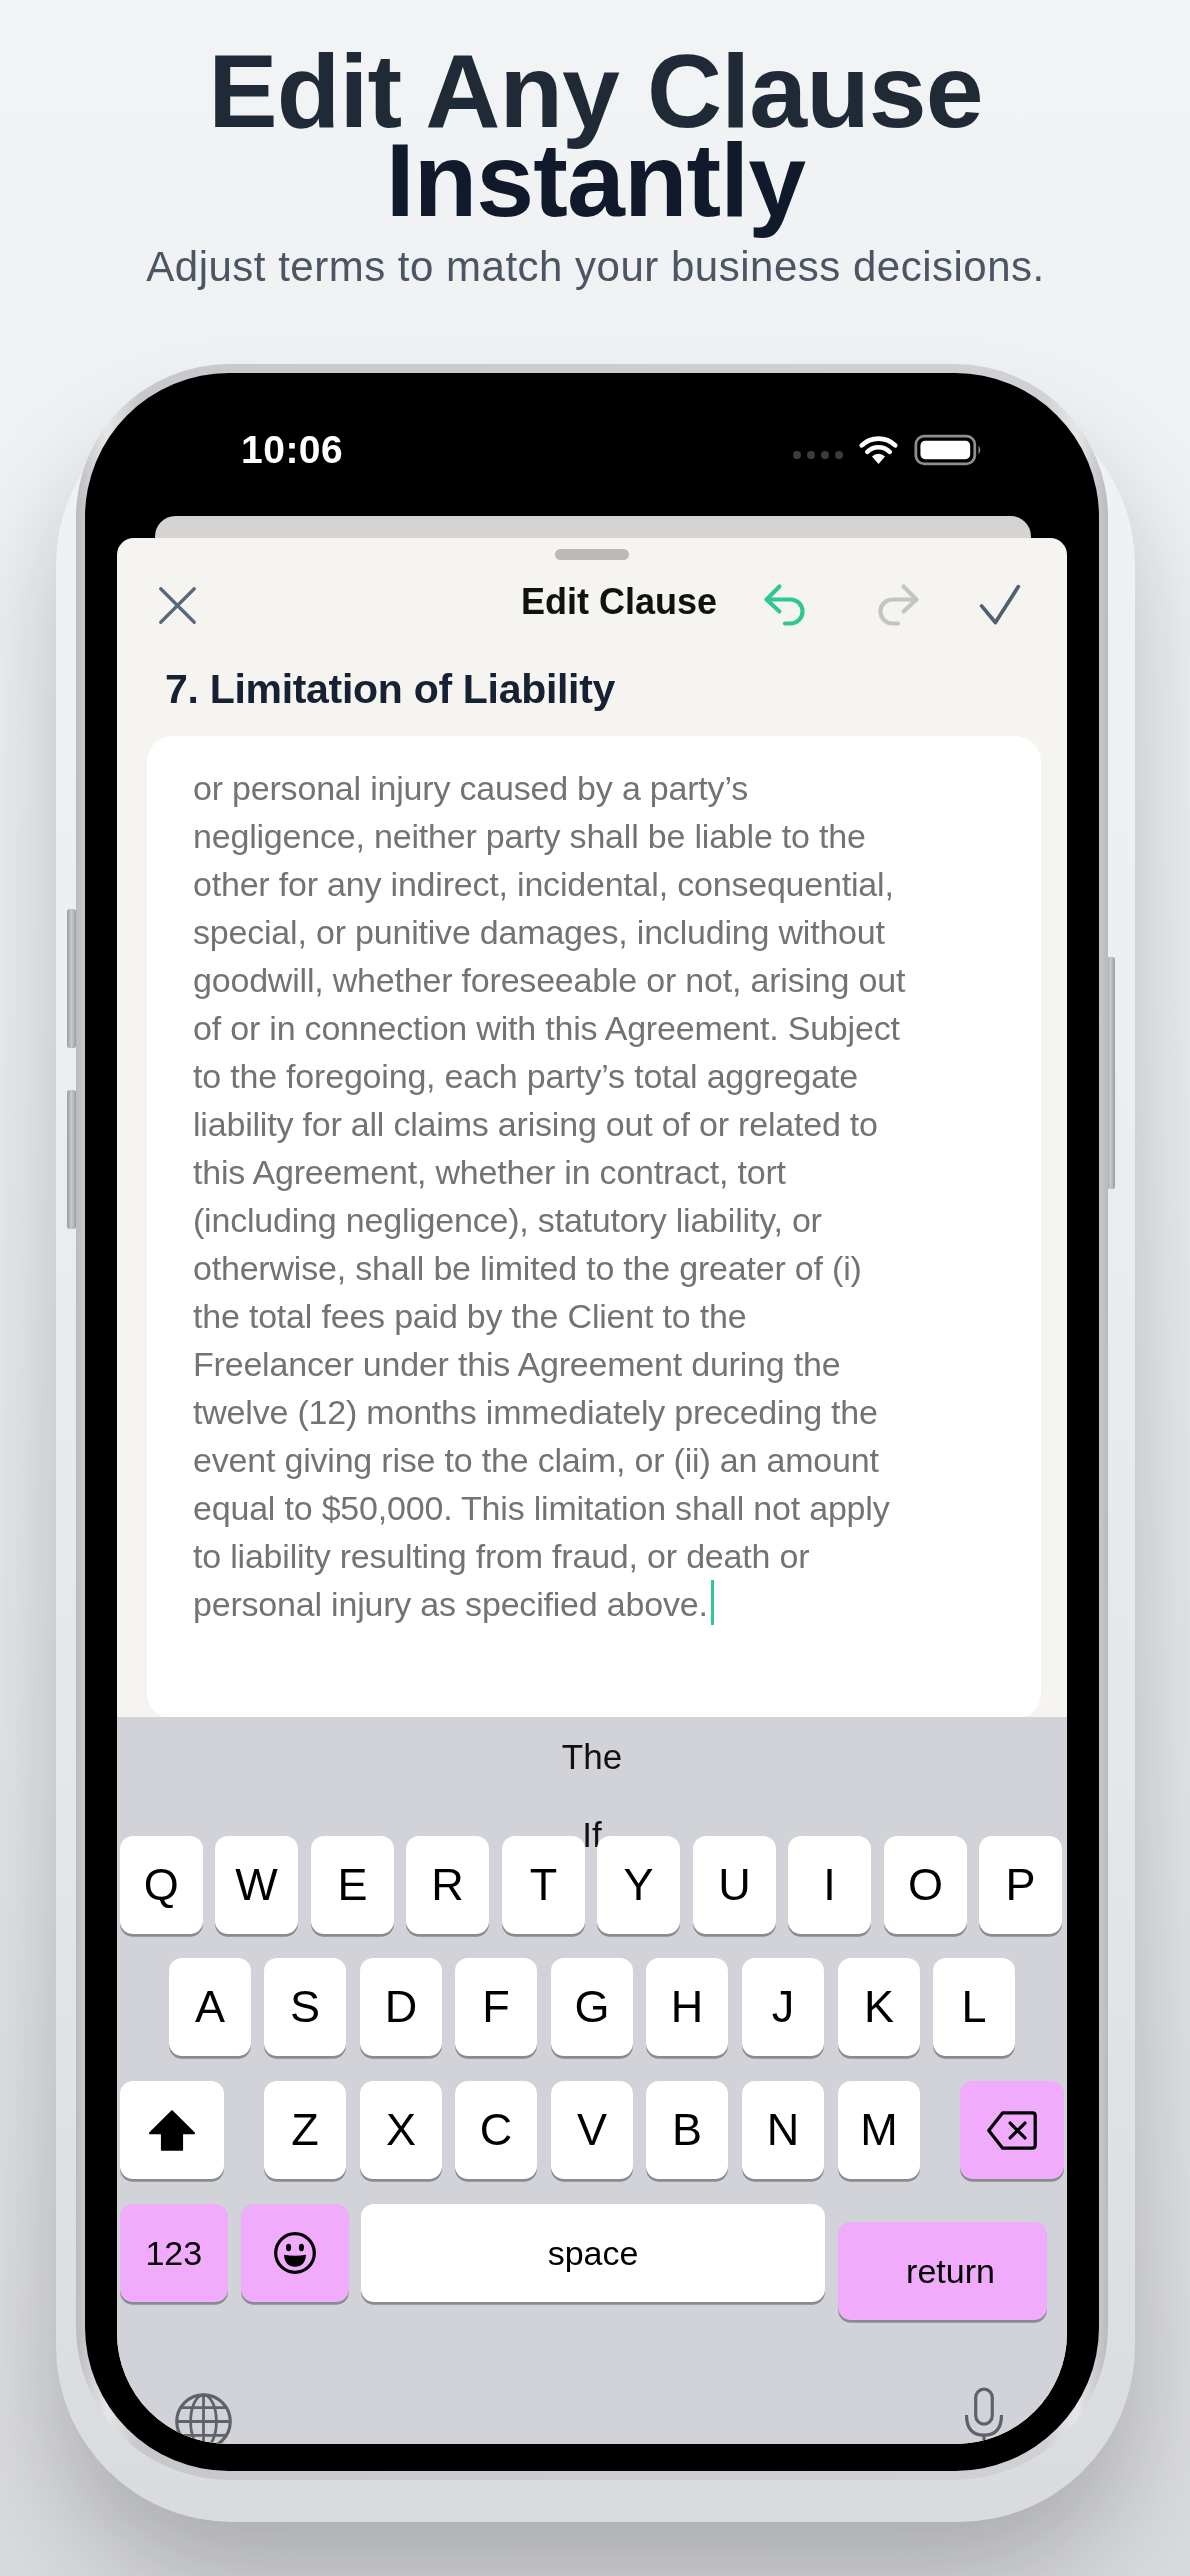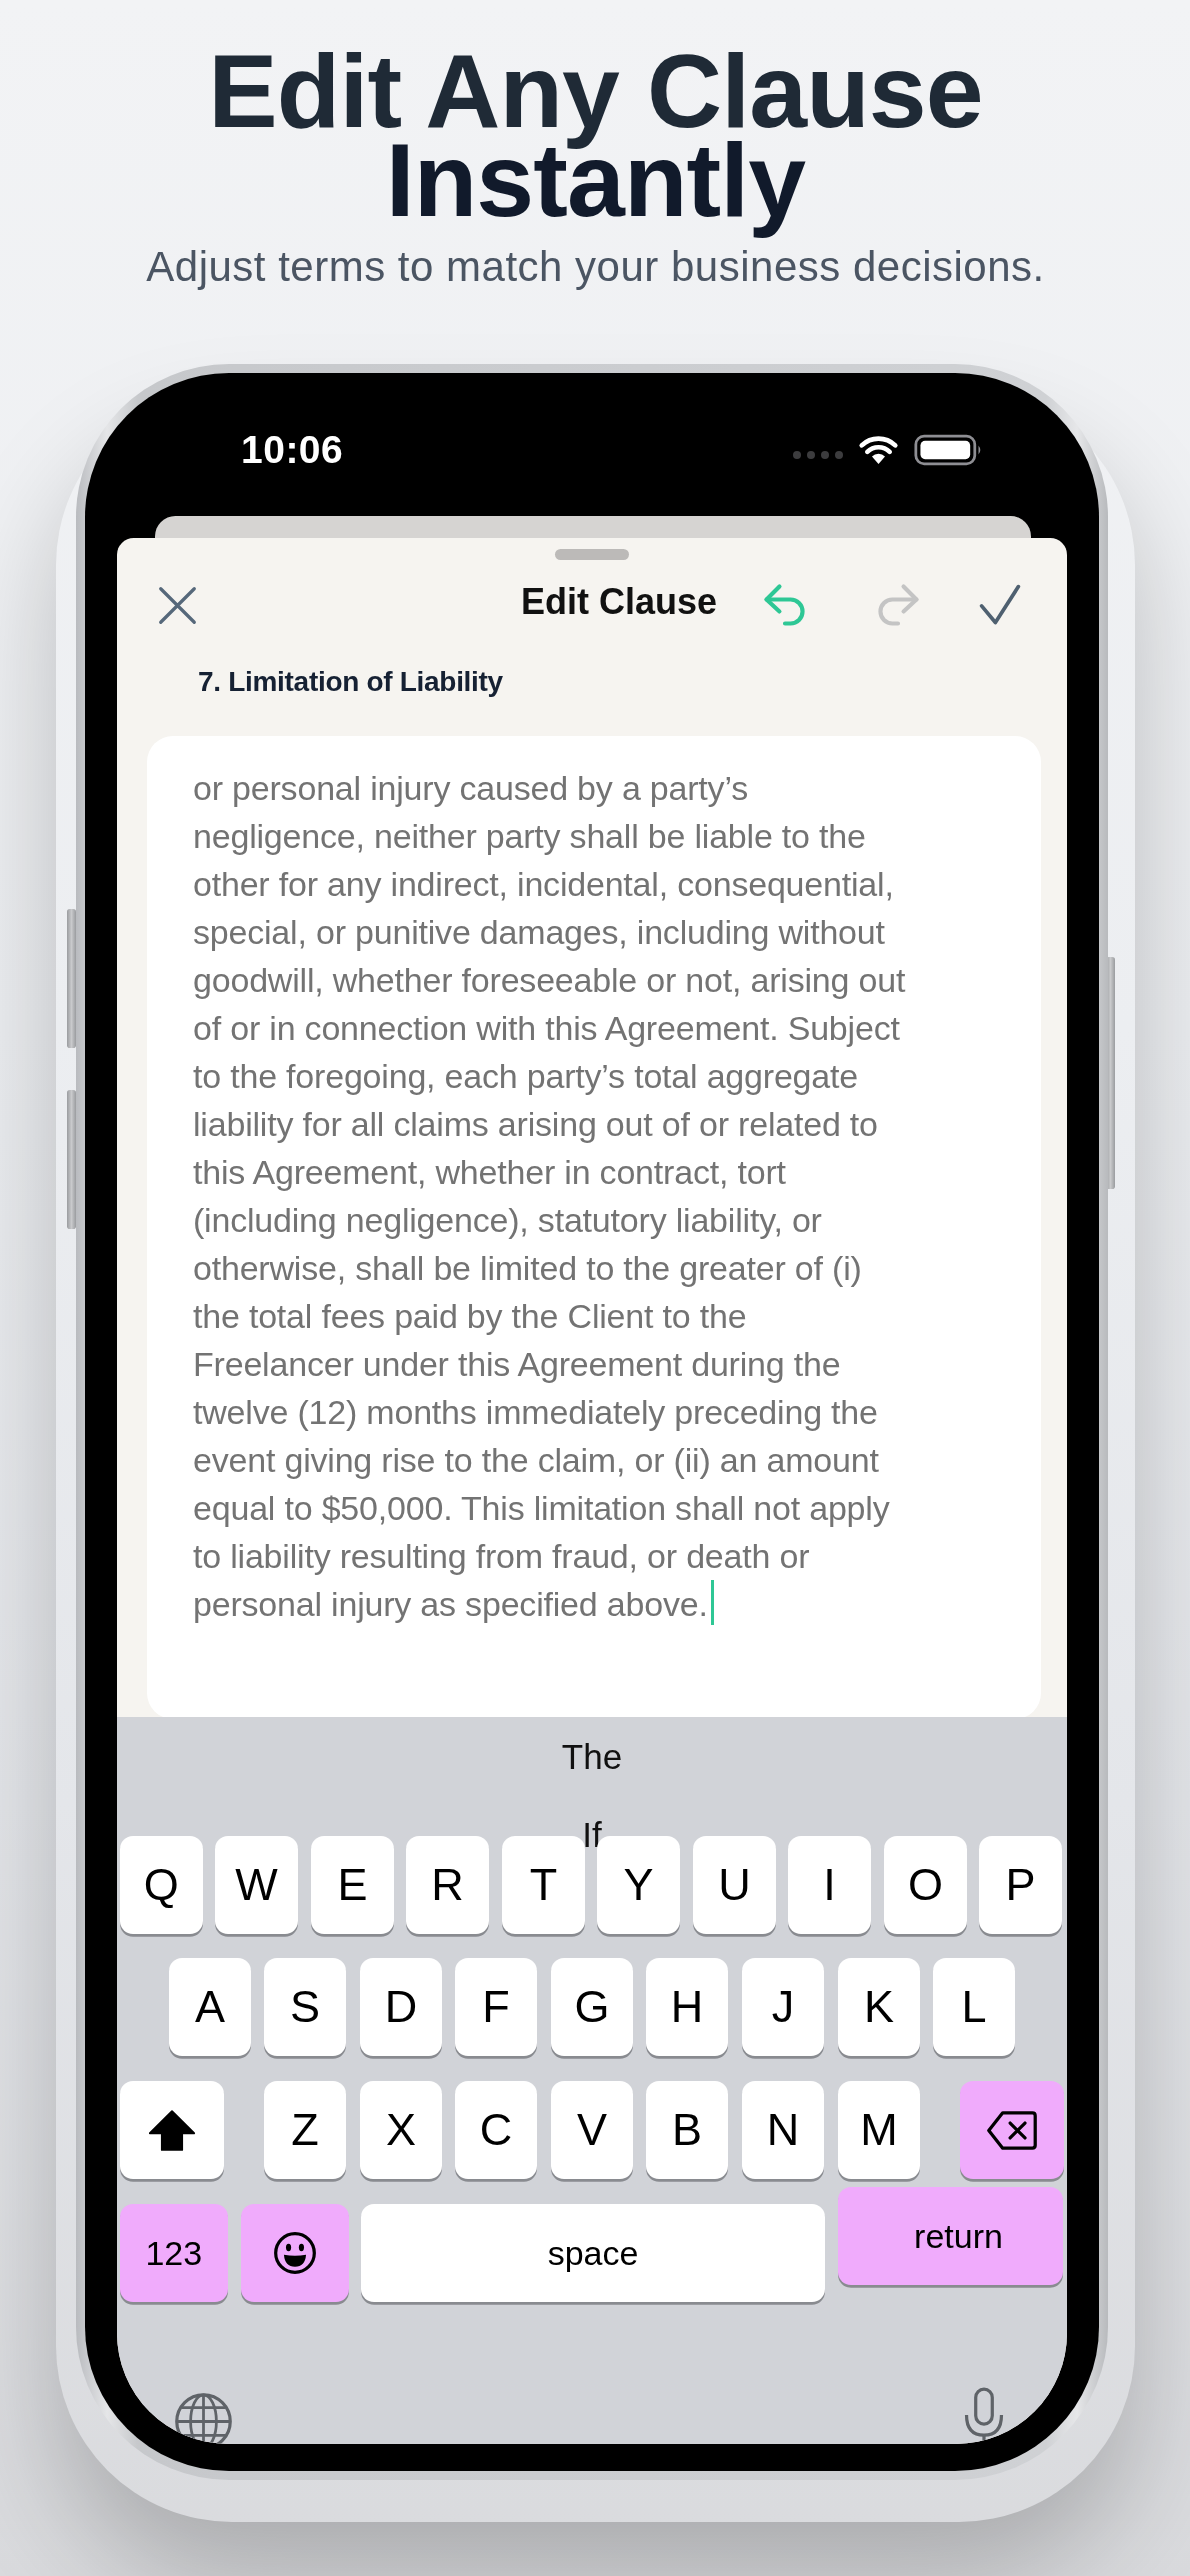"7. Limitation of Liability" .clause-heading { font-size: 28px -> 41px; left: 81px -> 48px }
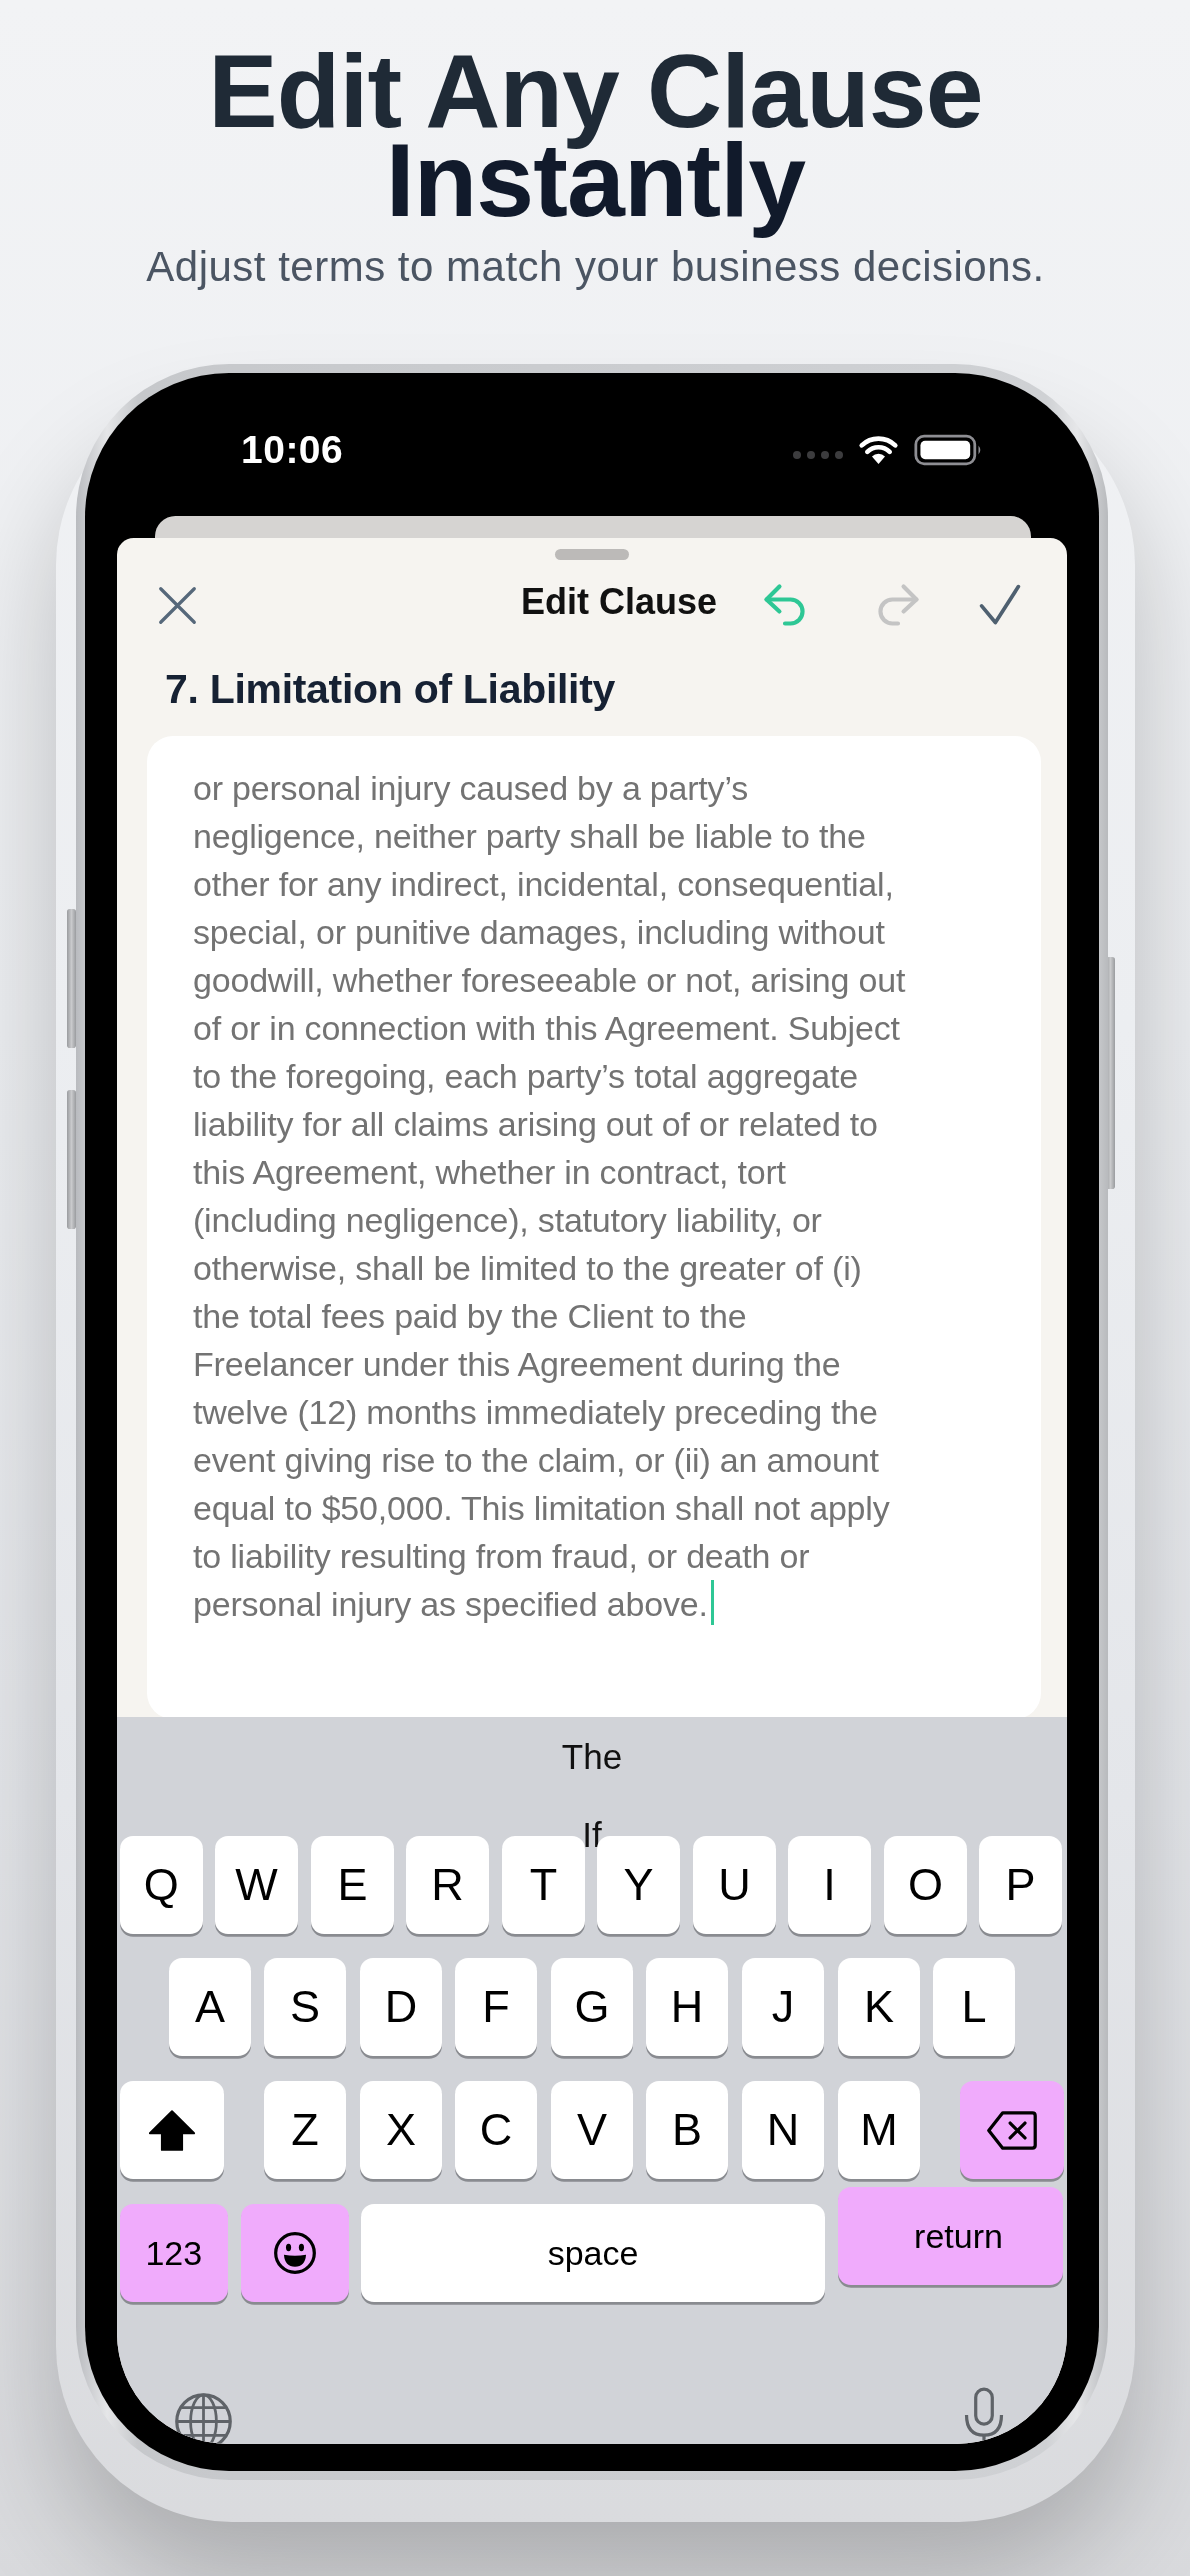"return" div.key { top: 470px -> 505px; width: 225px -> 209px }
